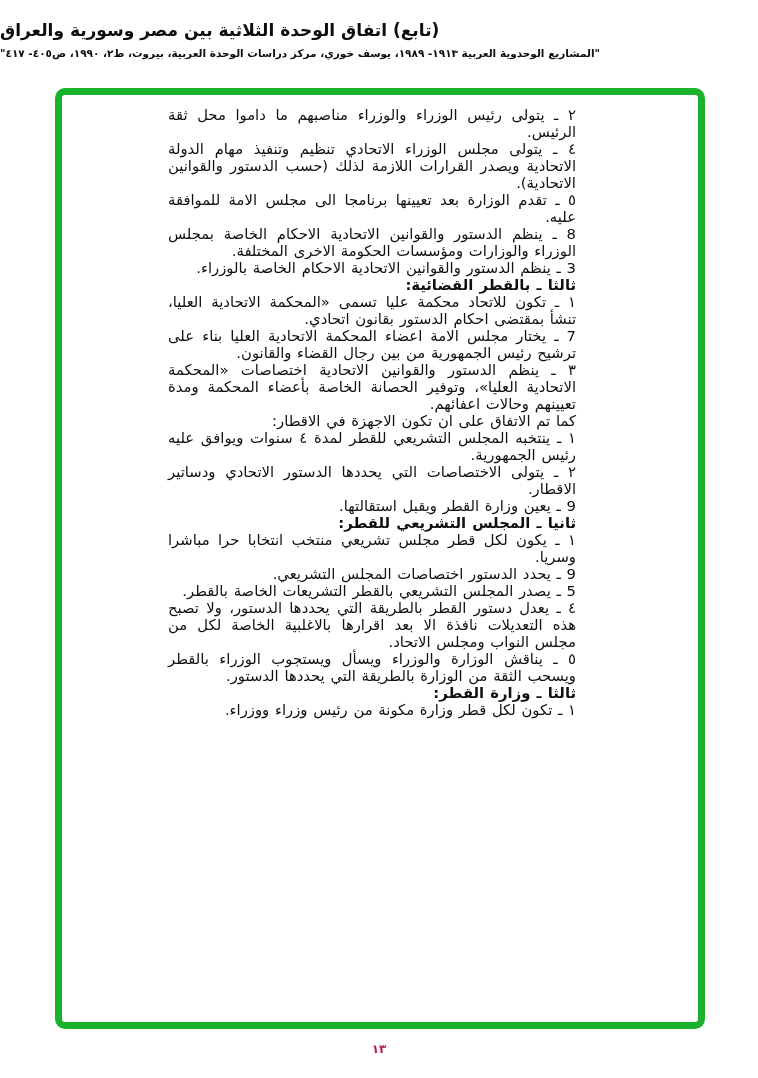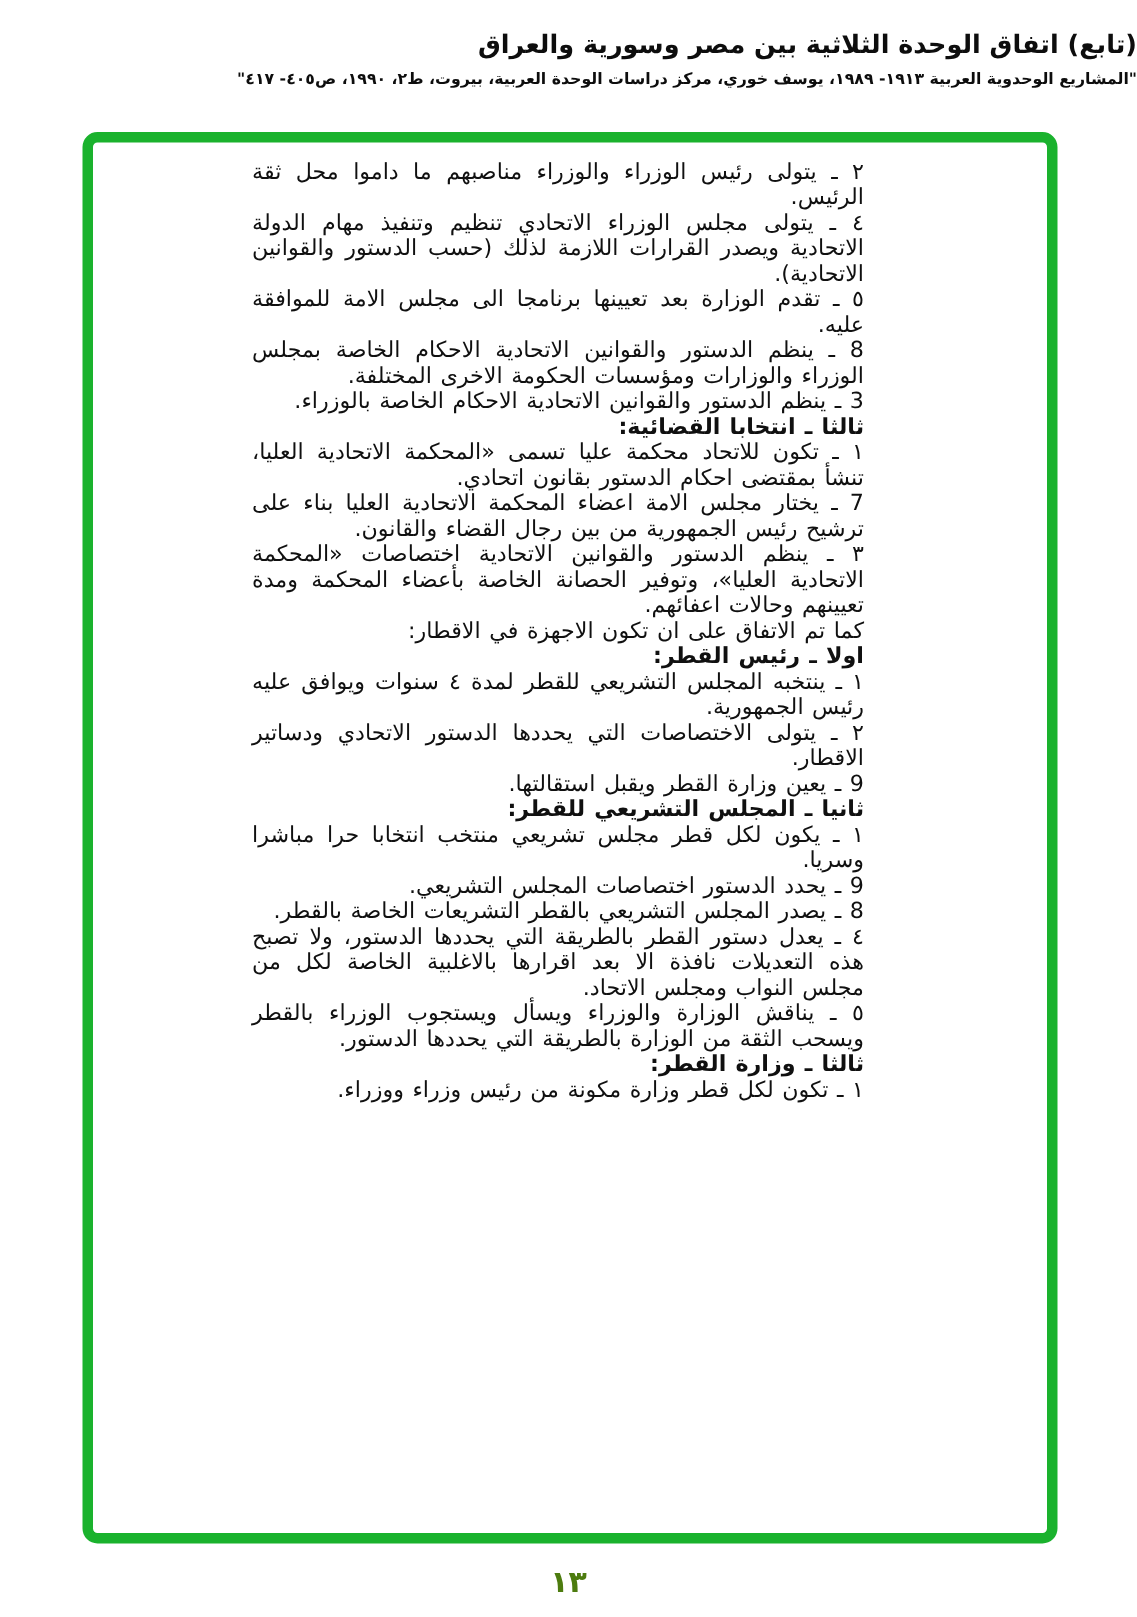"(تابع) اتفاق الوحدة الثلاثية بين" .header { text-align: right -> left }
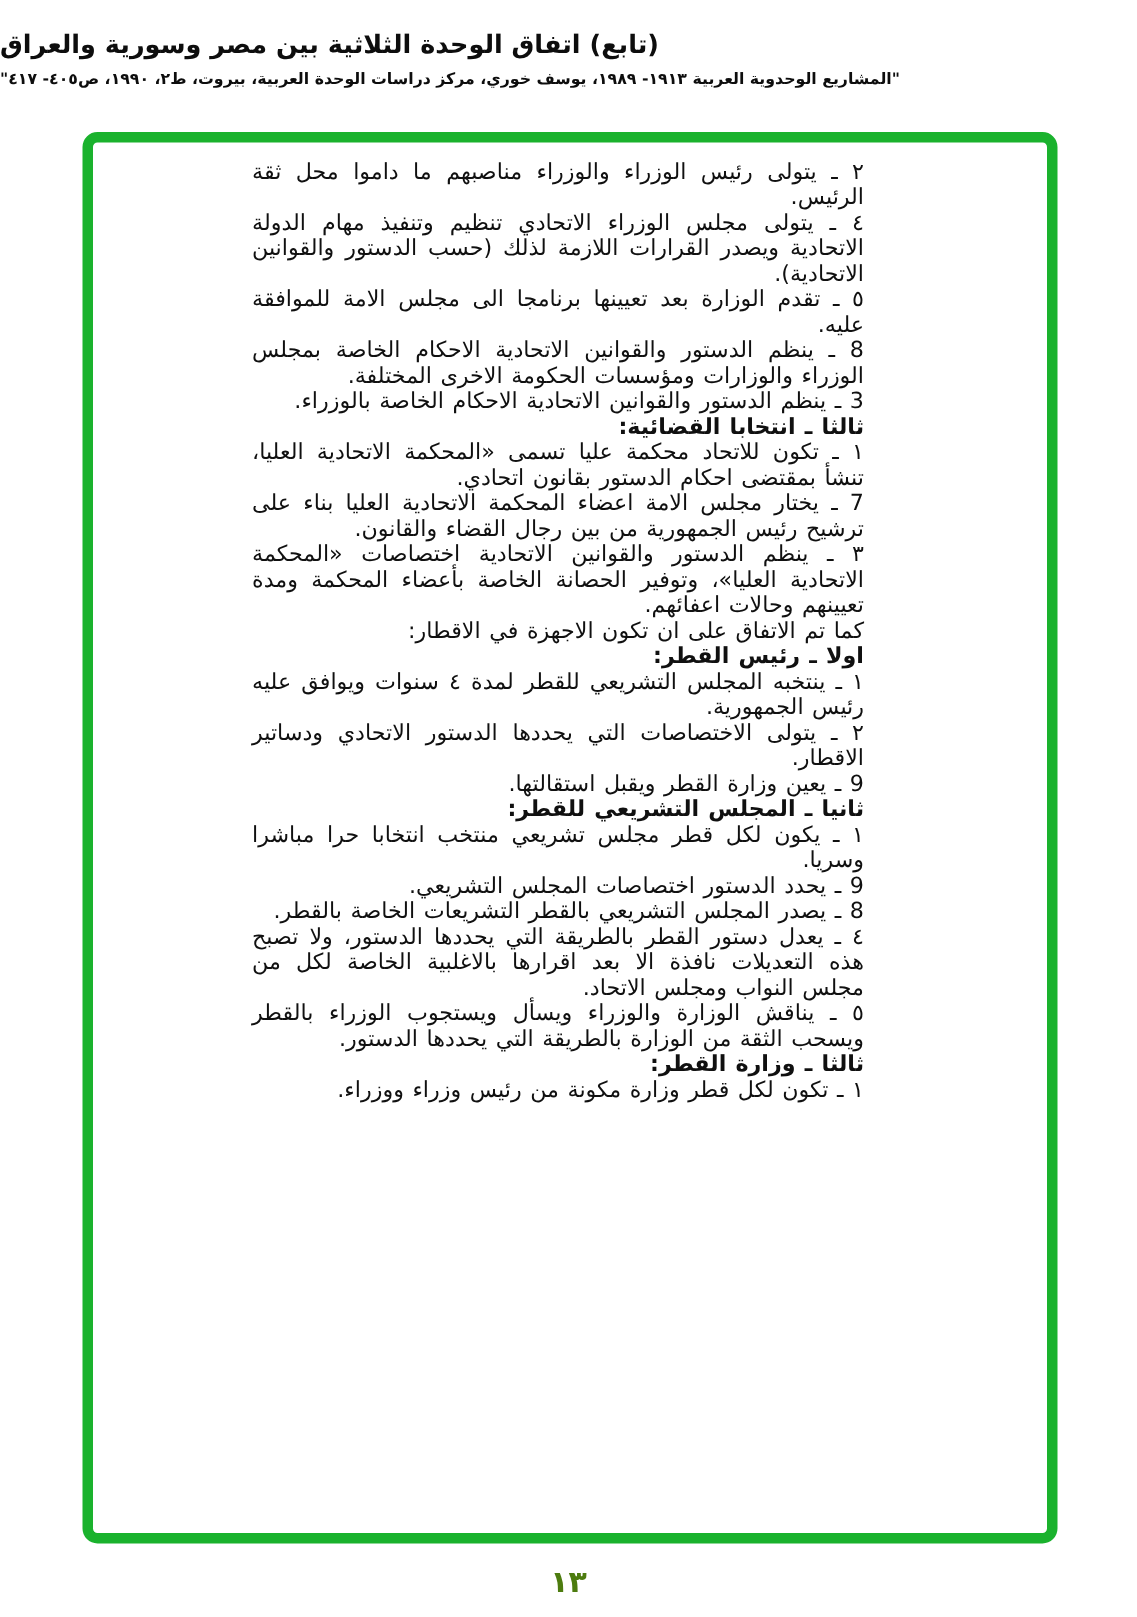"ثالثا ـ انتخابا القضائية:" p.para { text: انتخابا -> بالقطر }
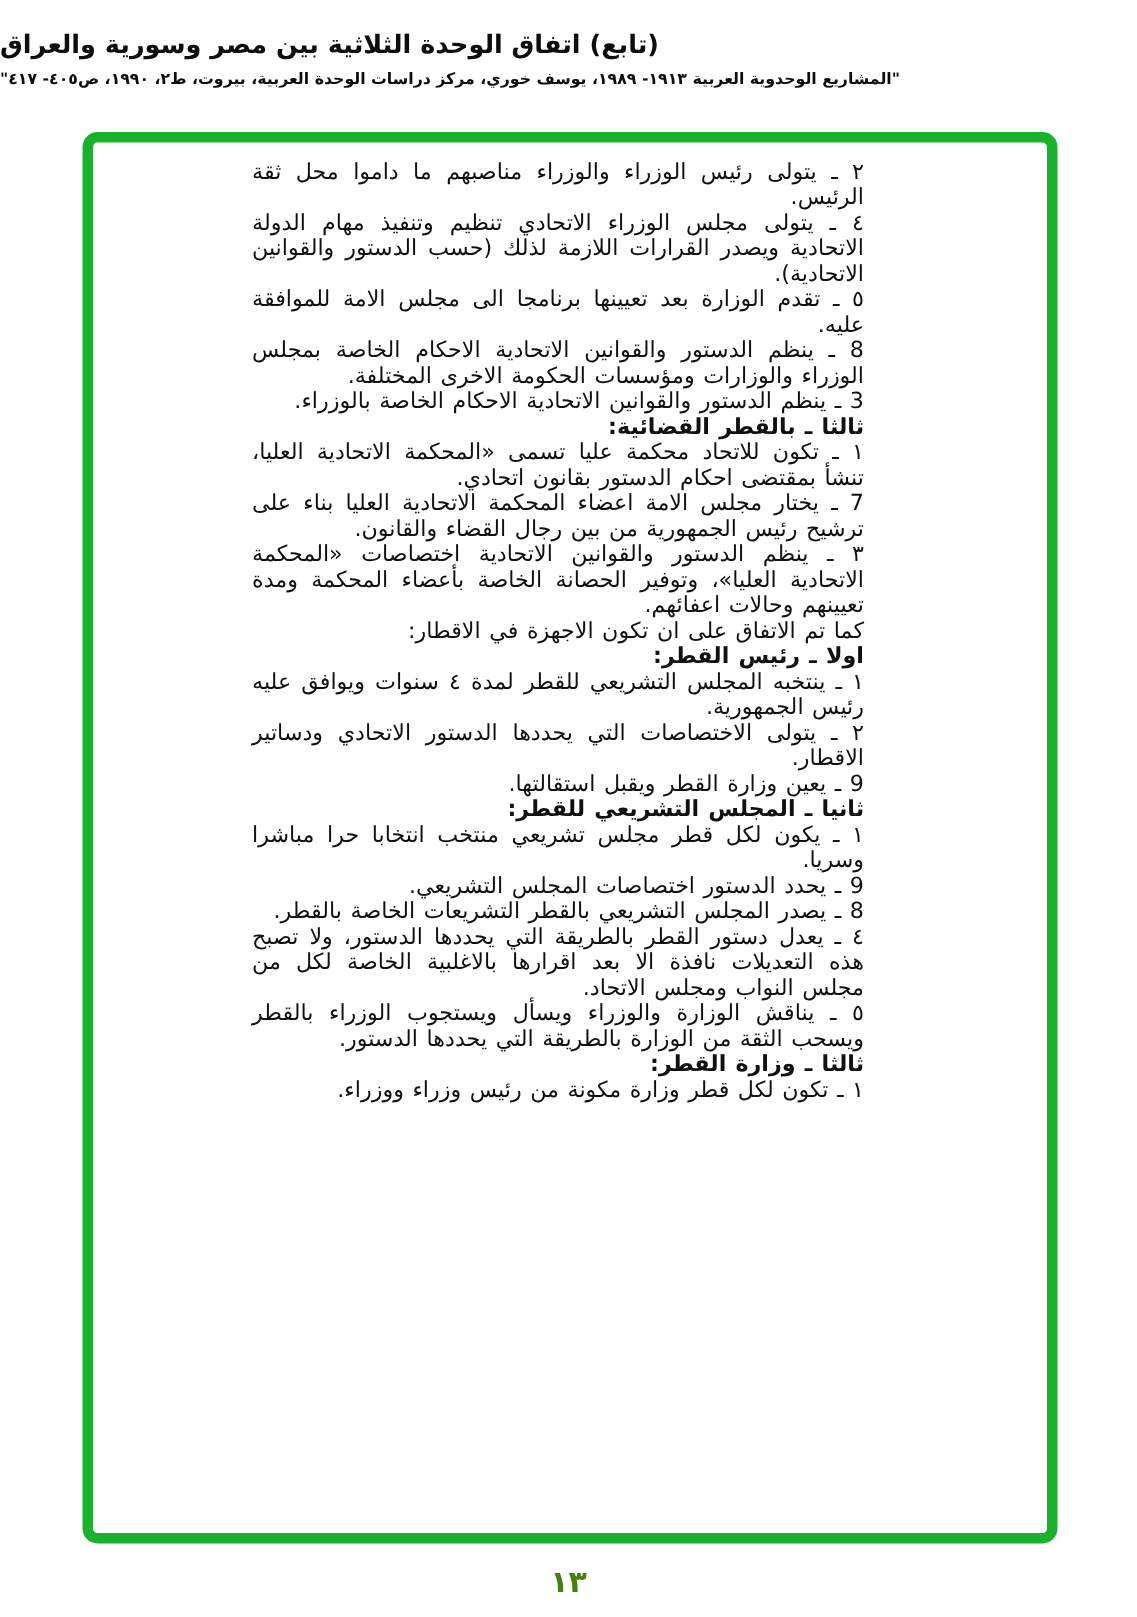"اولا ـ رئيس القطر:" p.para { html: <p>اولا ـ رئيس القطر:</p> -> none }
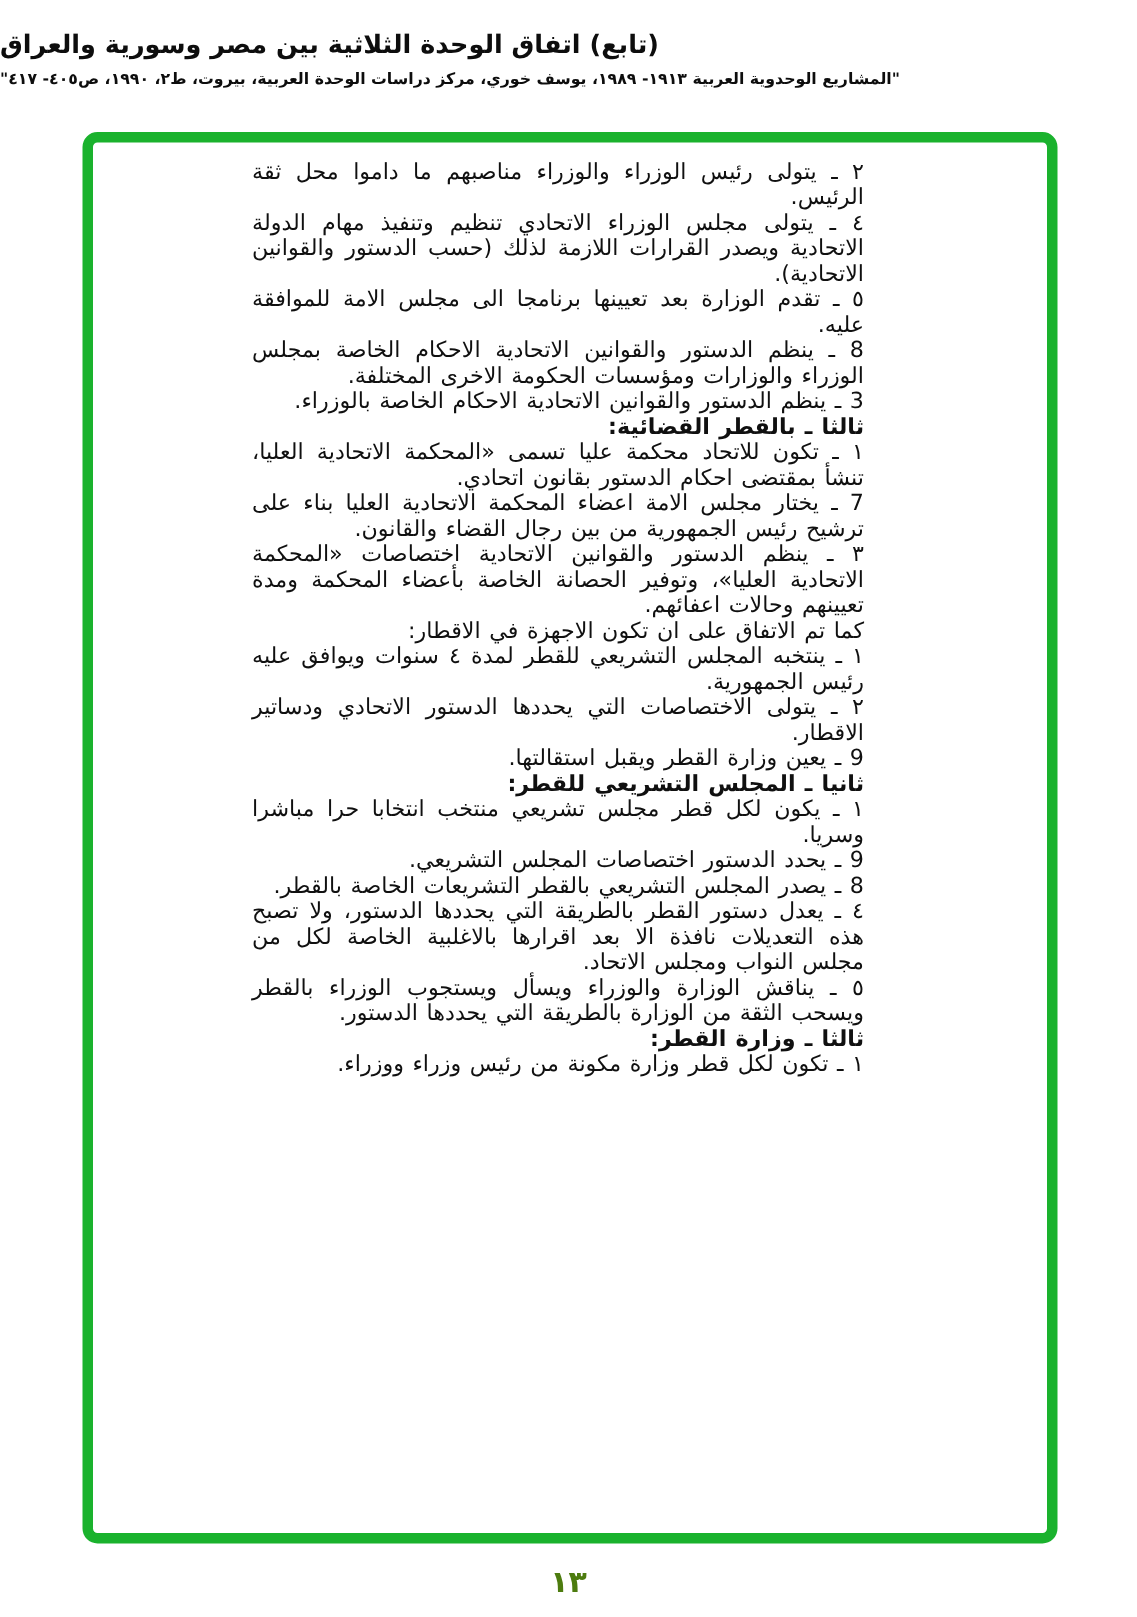"8 ـ يصدر المجلس التشريعي" p.para { text: 8 -> 5 }
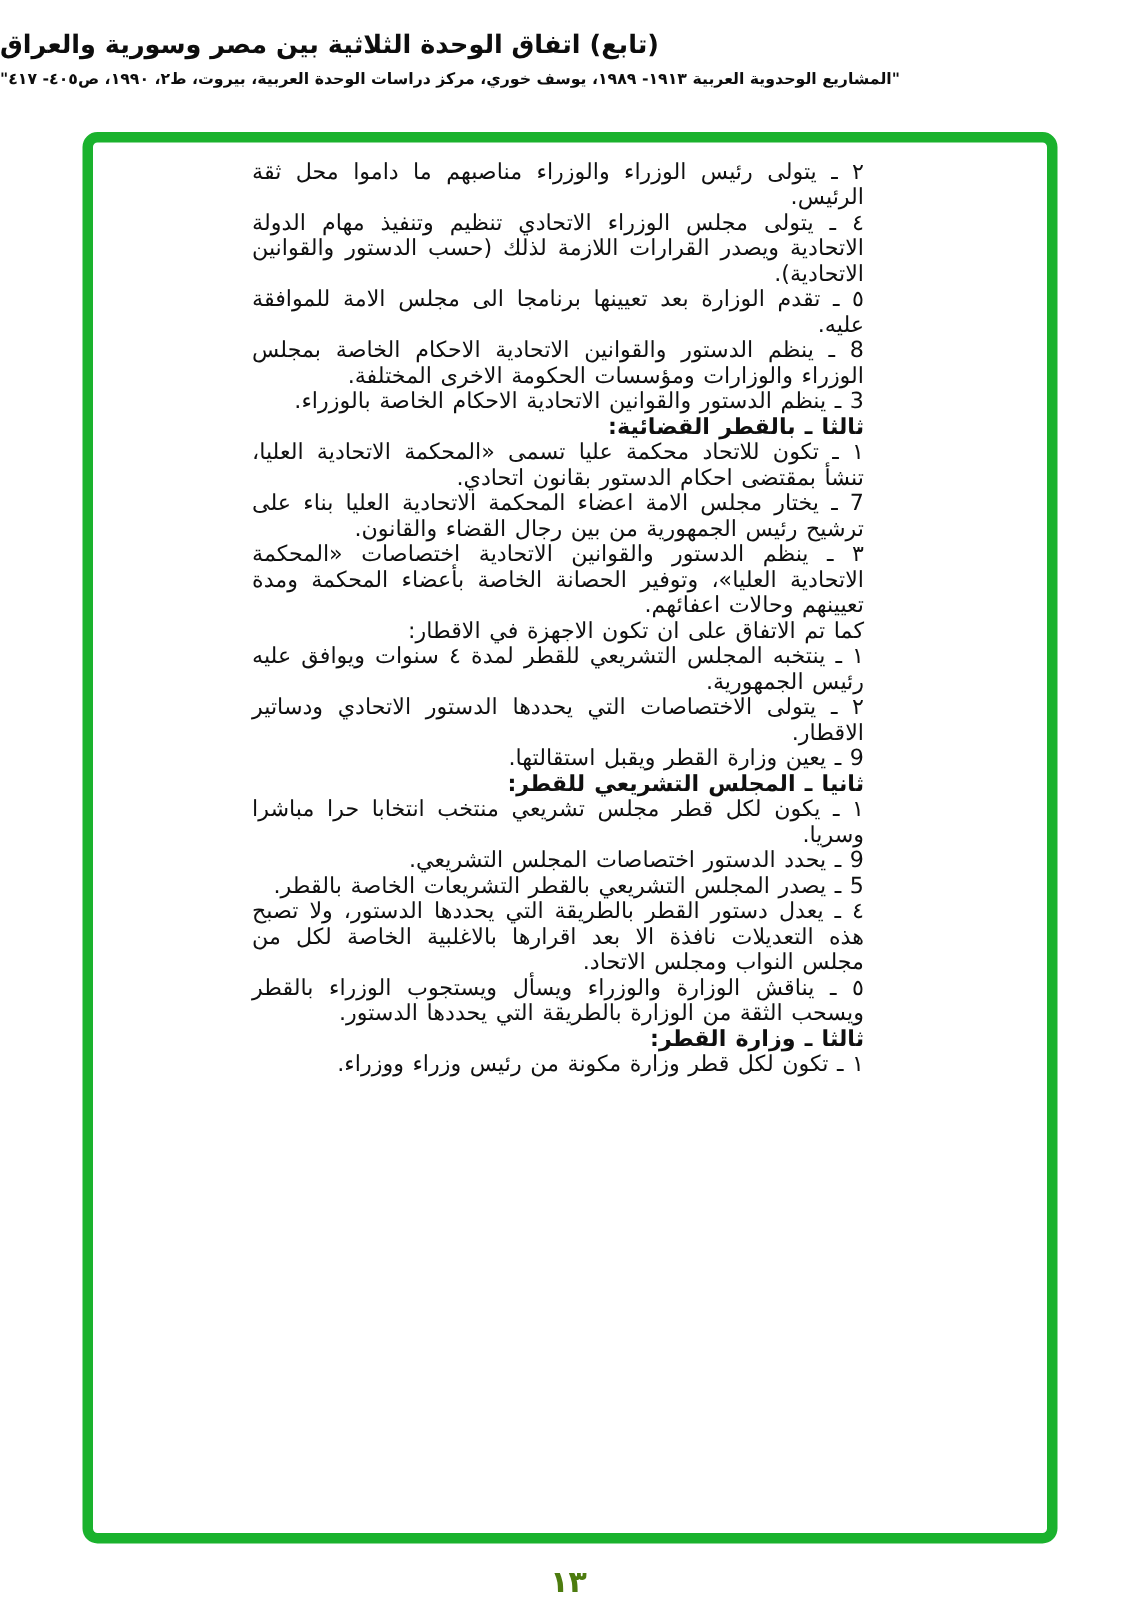"١٣" .footer-page { color: #4d7c0f -> #be185d; font-size: 20px -> 12px }
